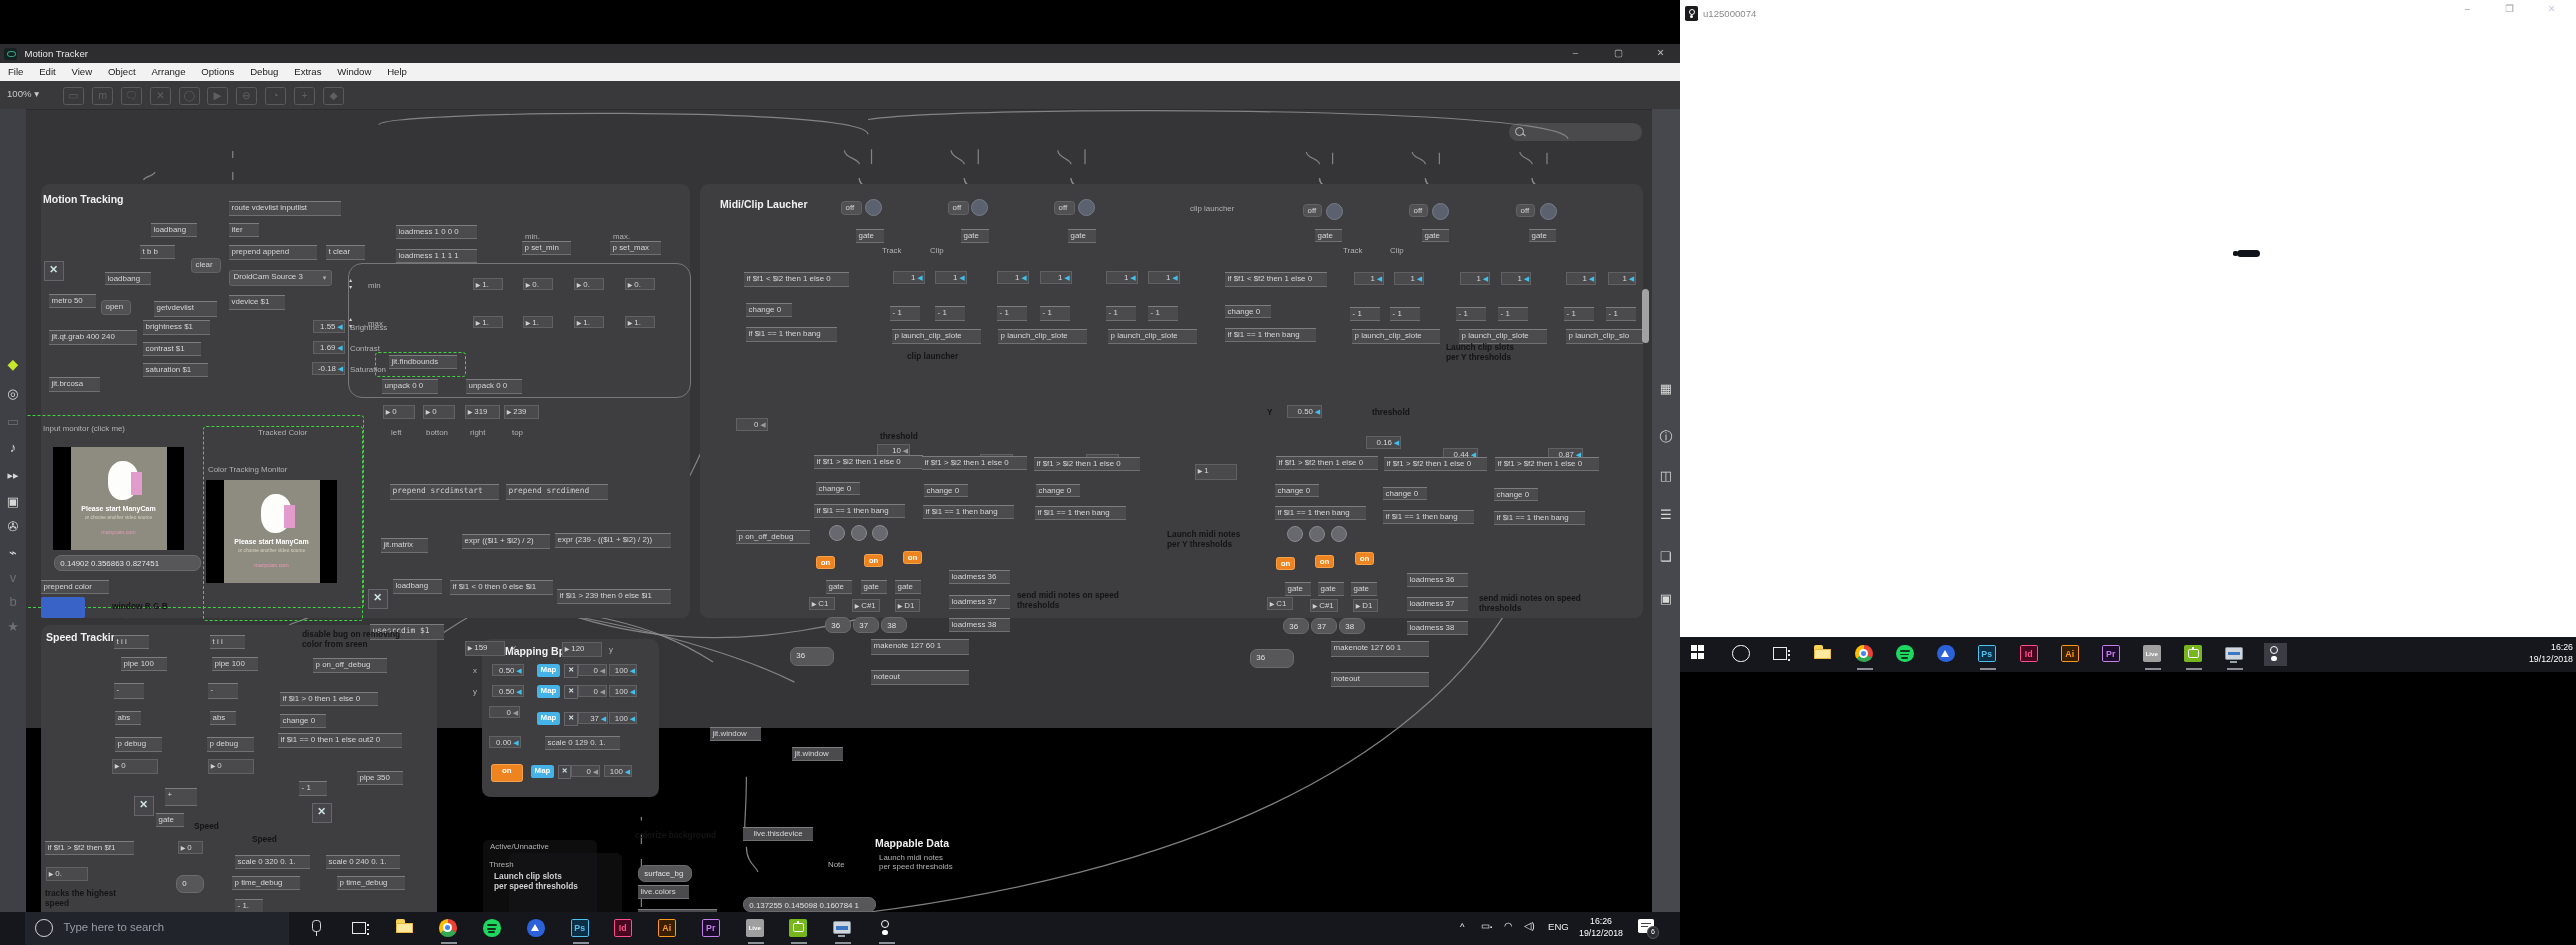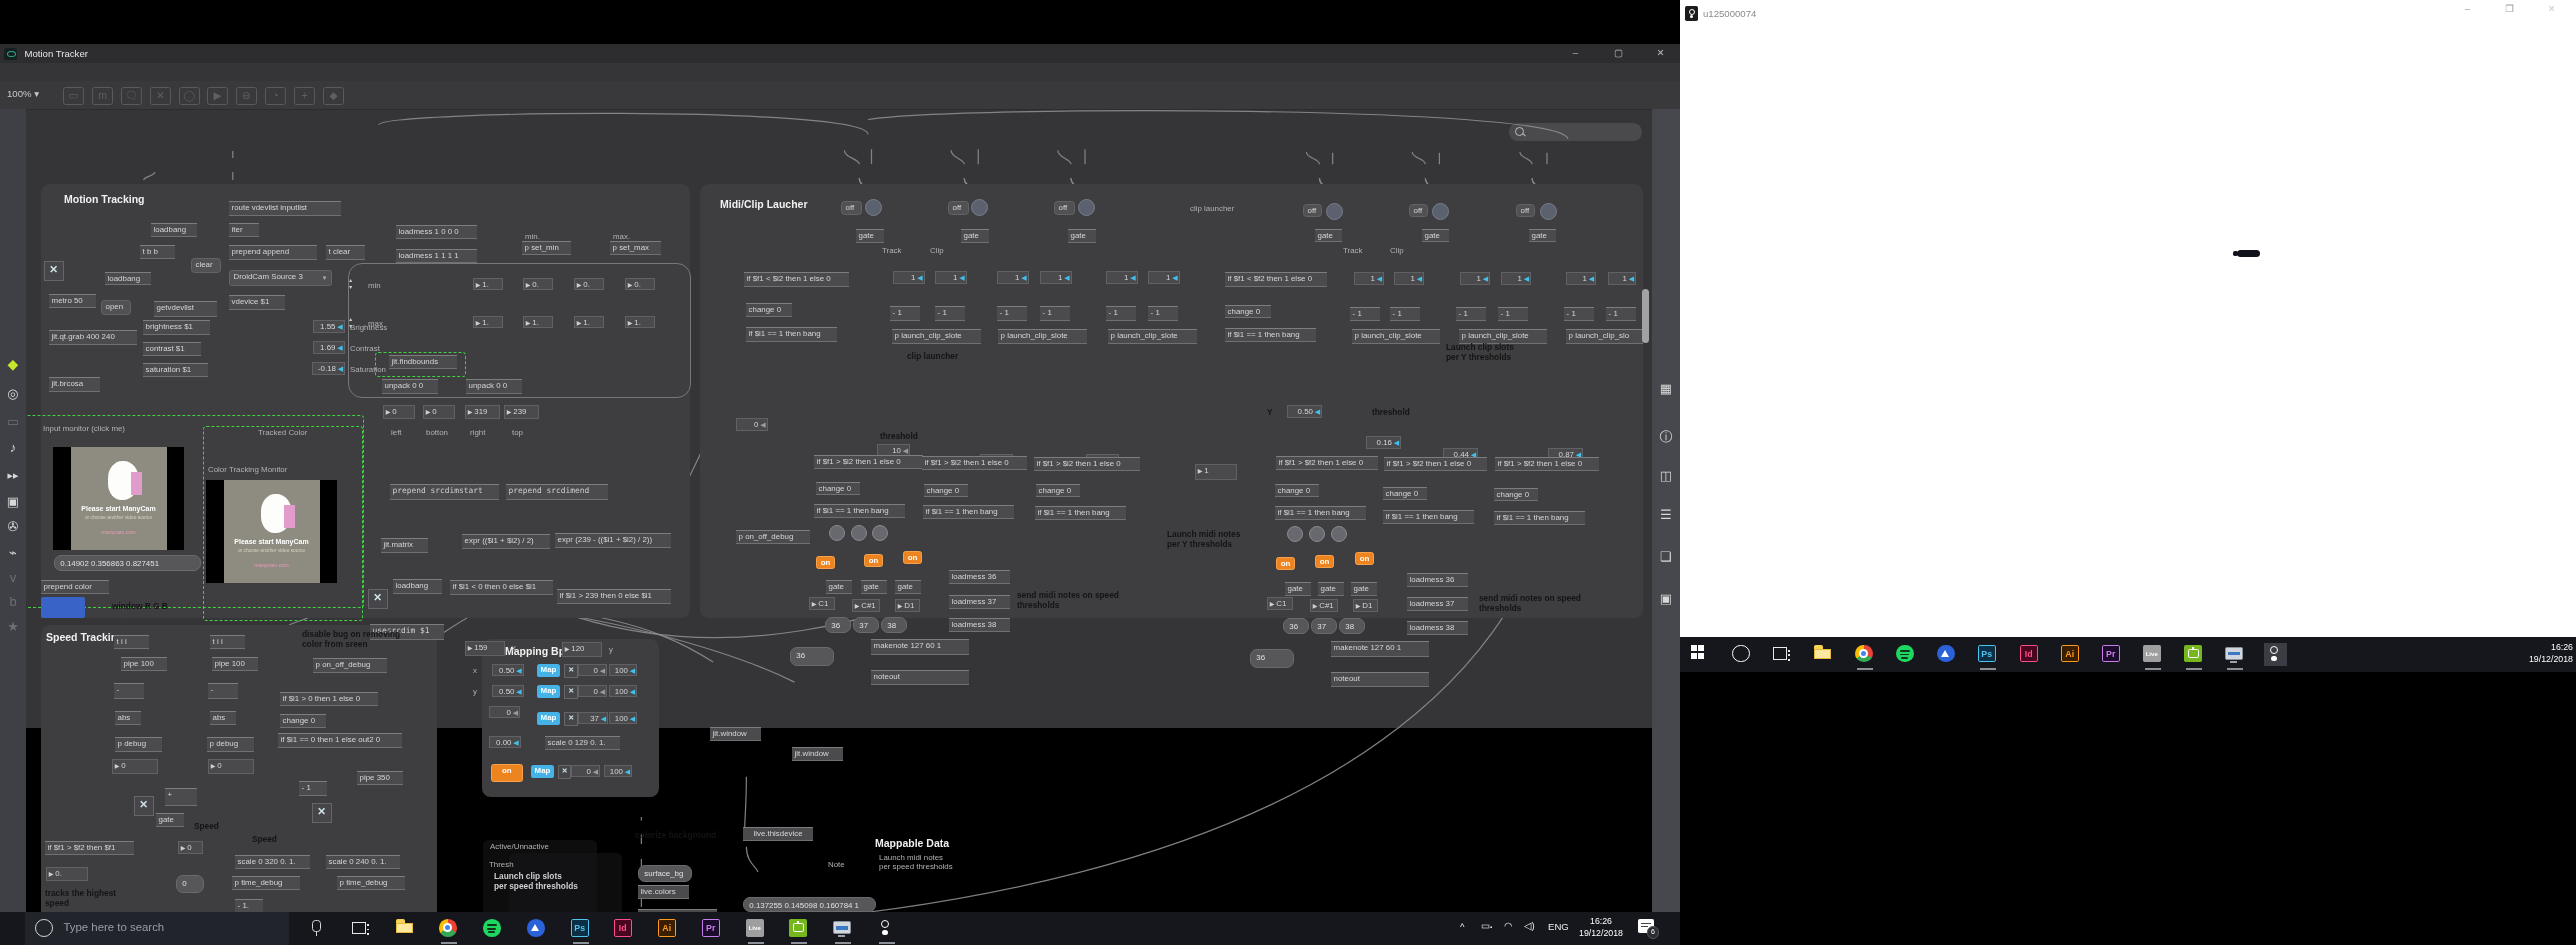"File Edit View Object Arrange" div { html: none -> <div><span>File</span><span>Edit</span><span>View</span><span>Object</span><span>Arrange</span><span>Options</span><span>Debug</span><span>Extras</span><span>Window</span><span>Help</span></div> }
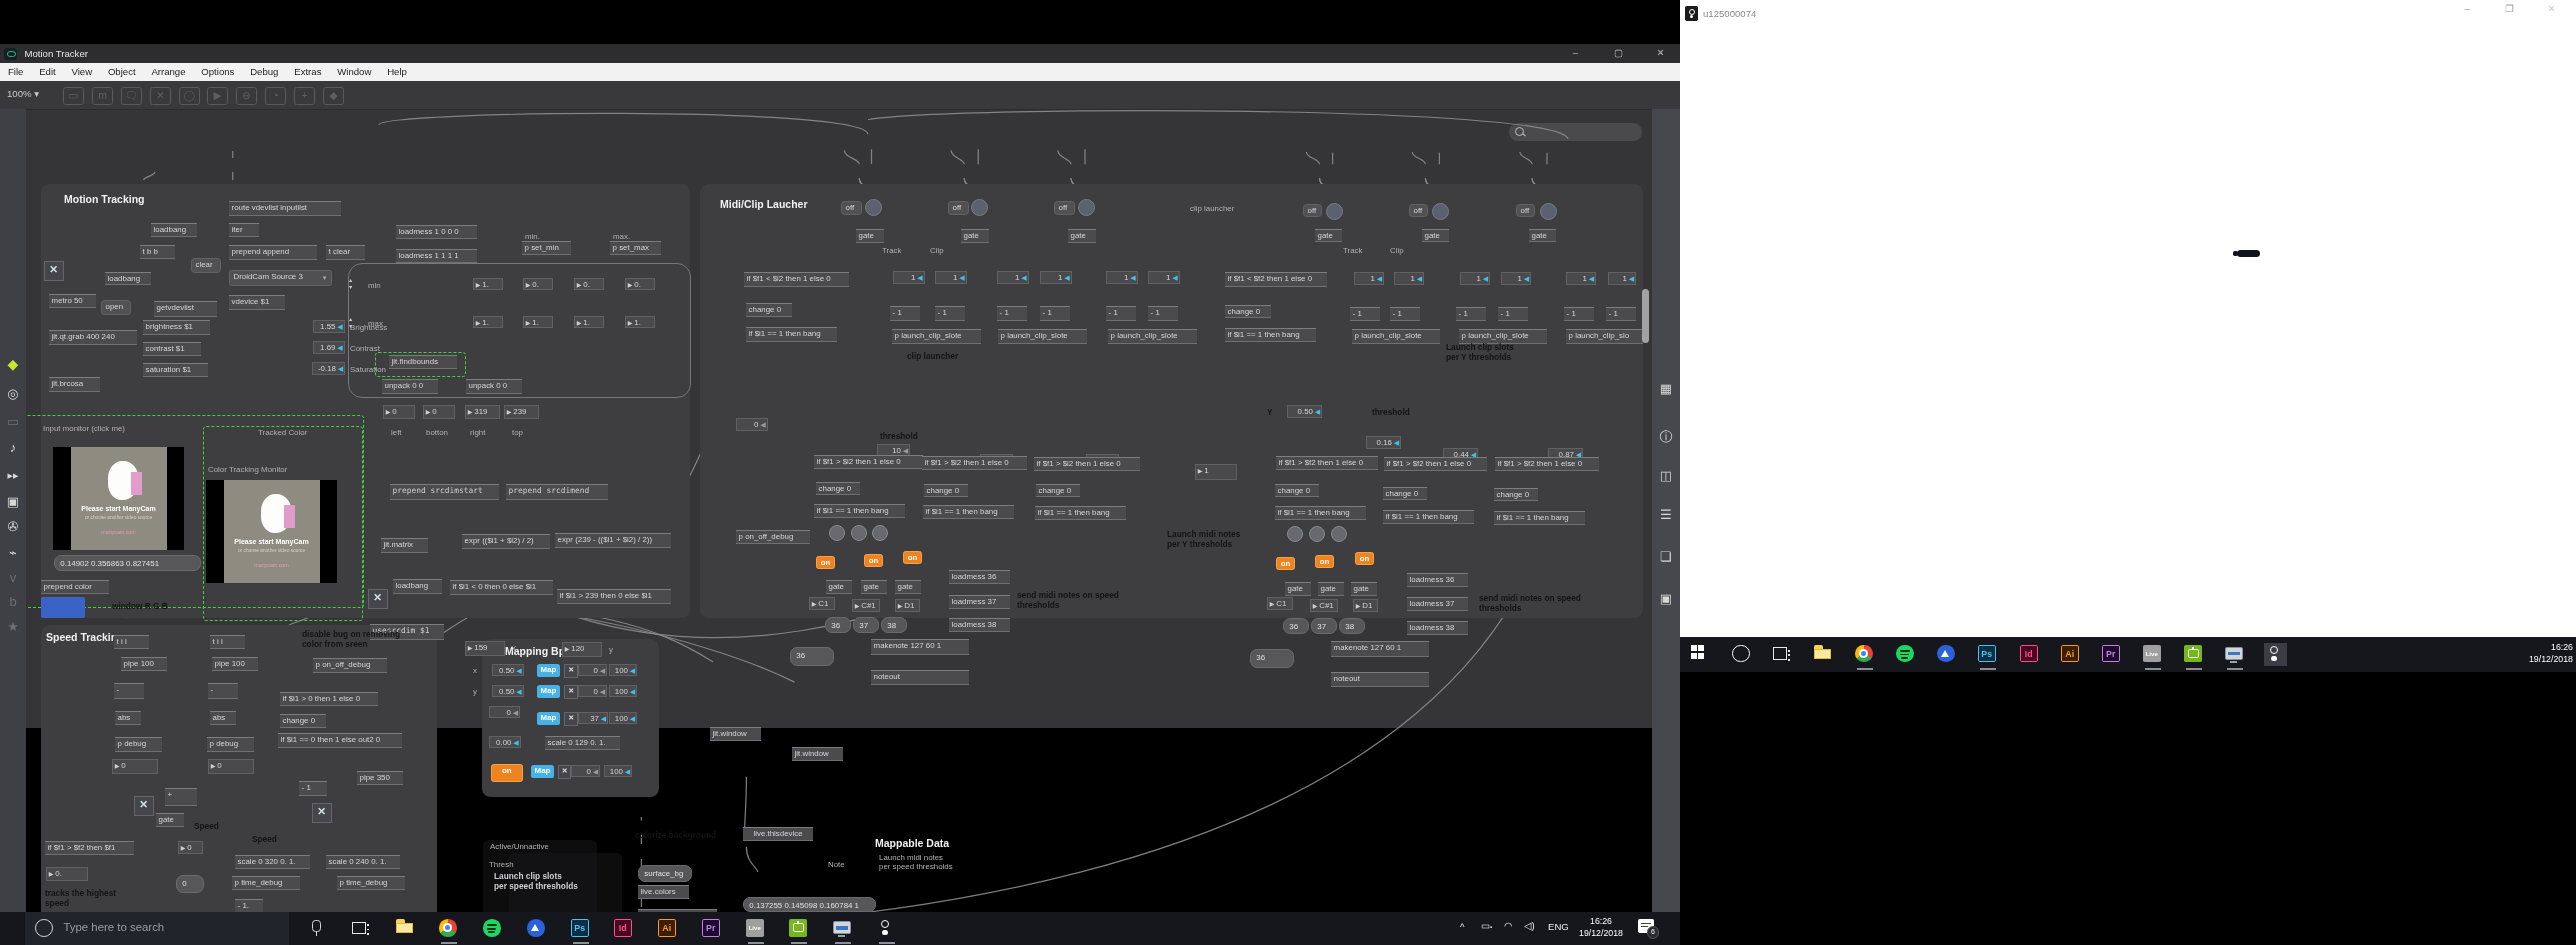"Motion Tracking" div.hdr { left: 64px -> 43px }
